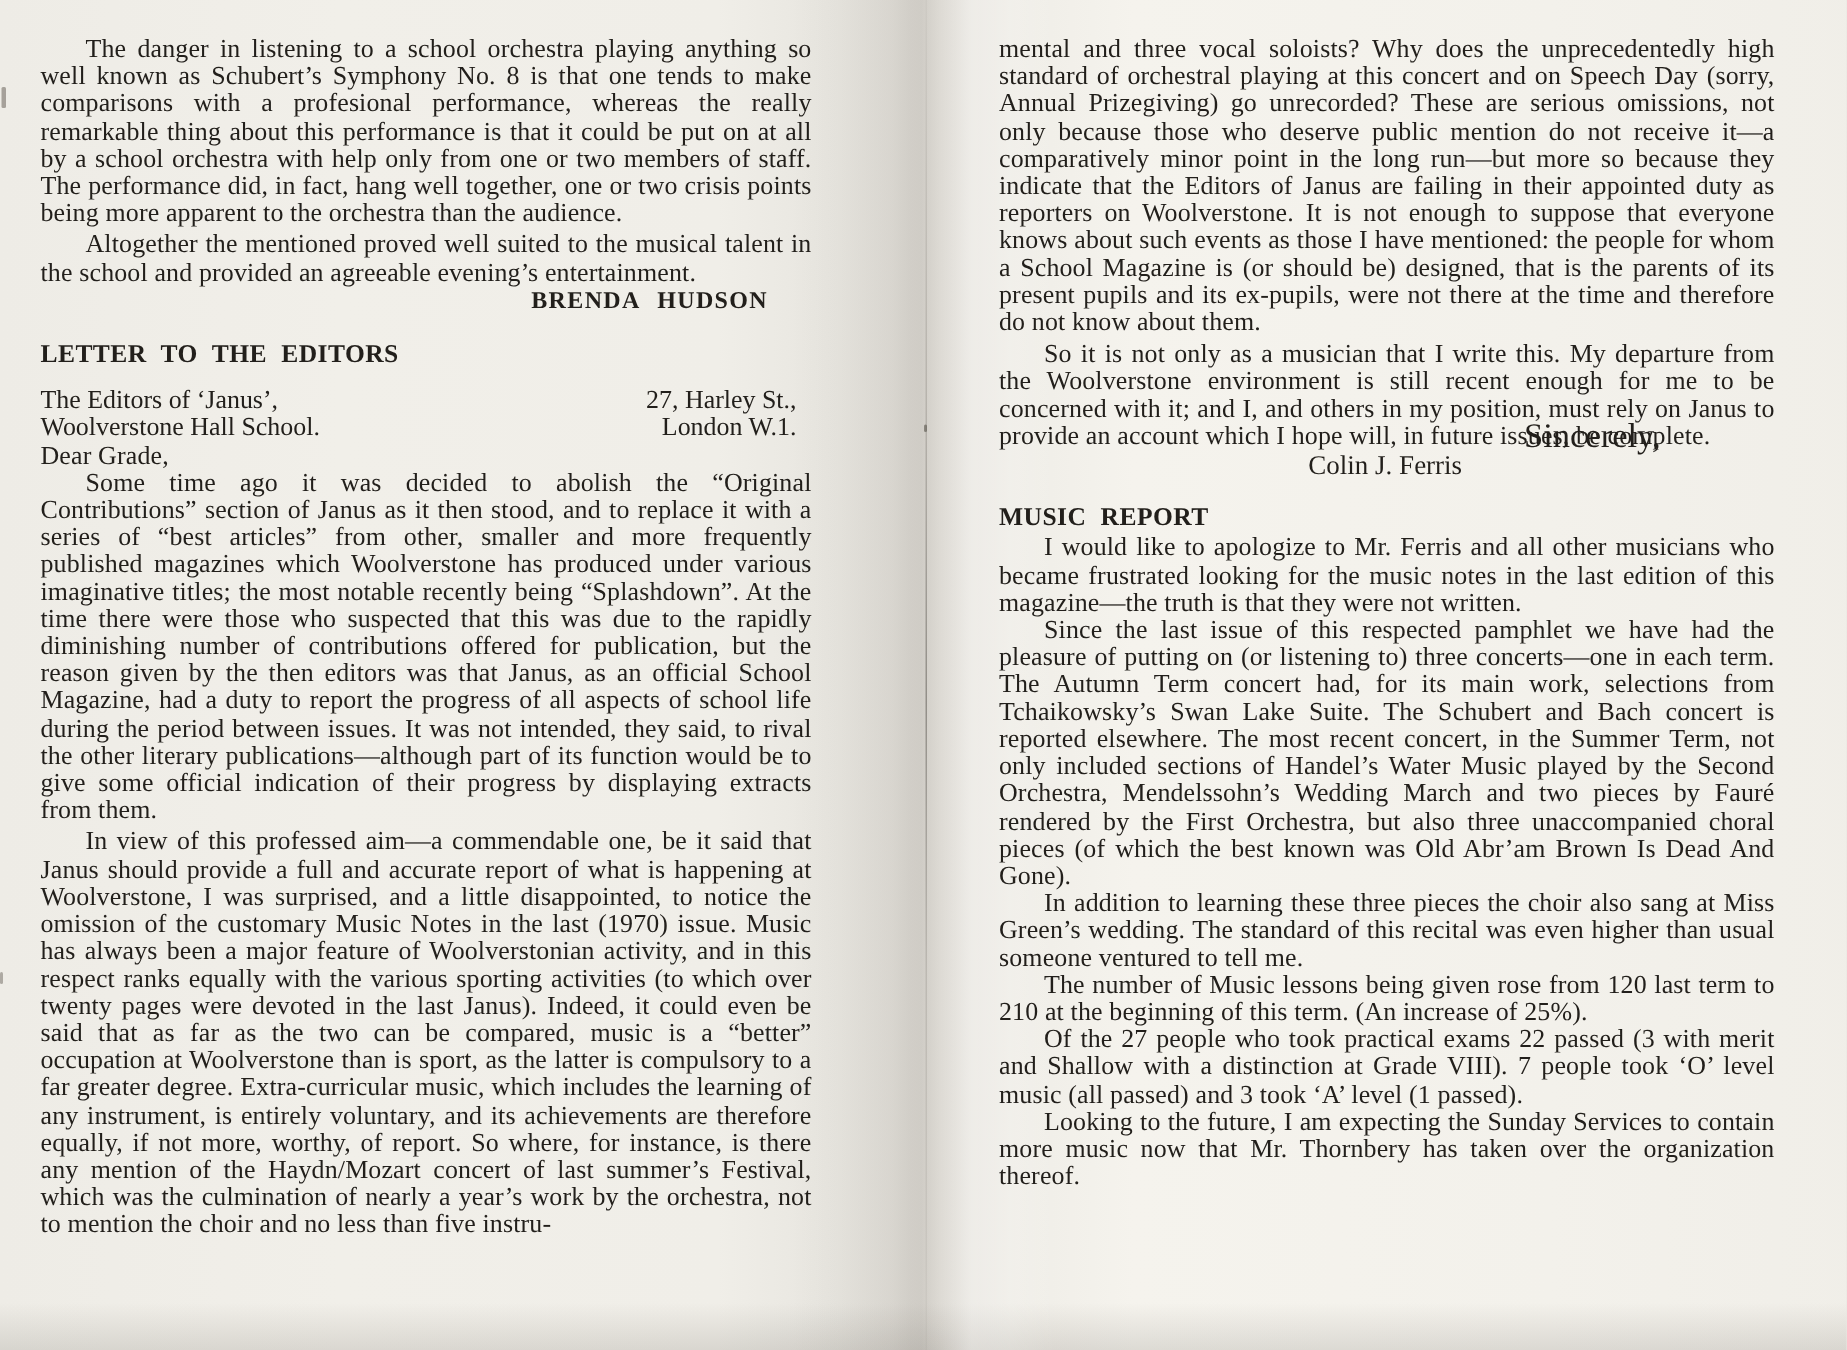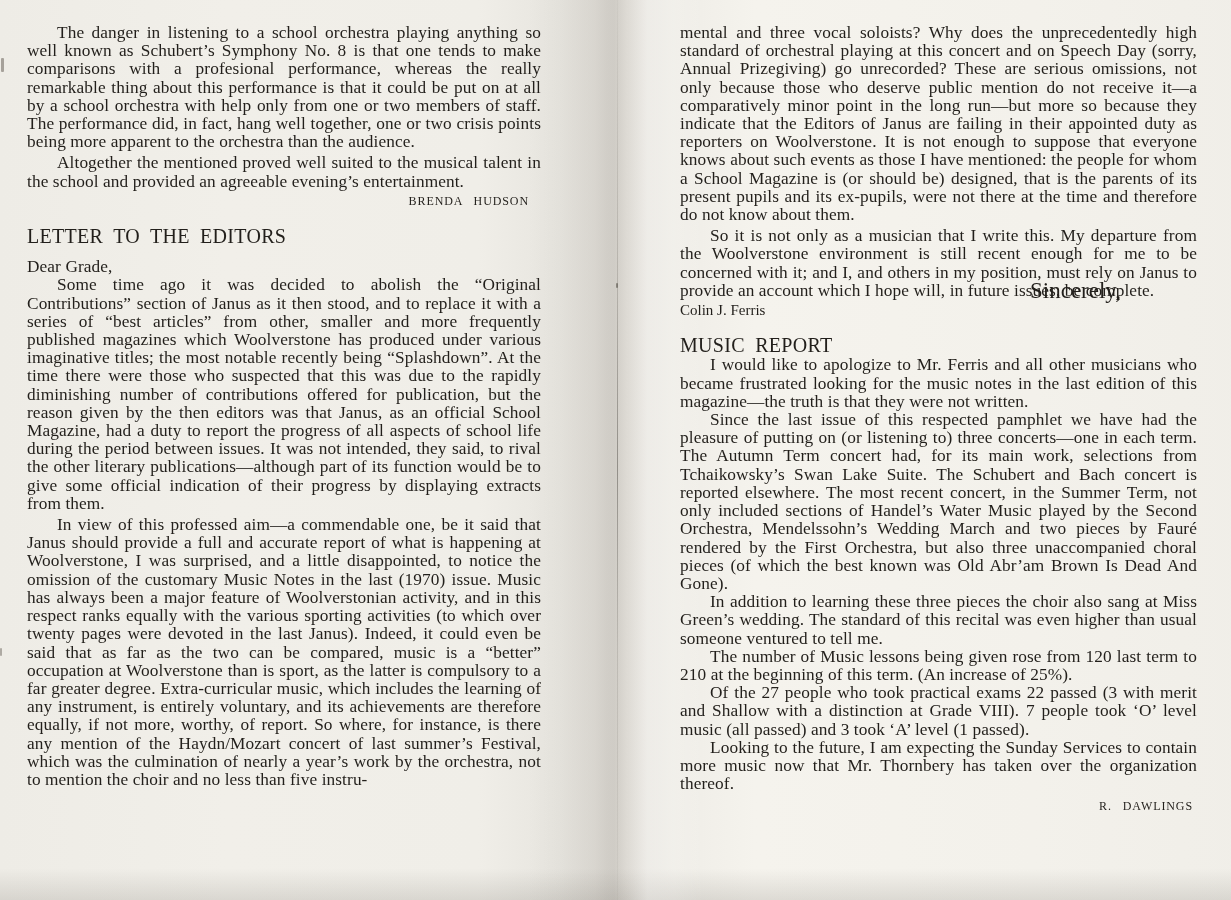"mental and three vocal soloists?" .page-right { left: 680px -> 666px }
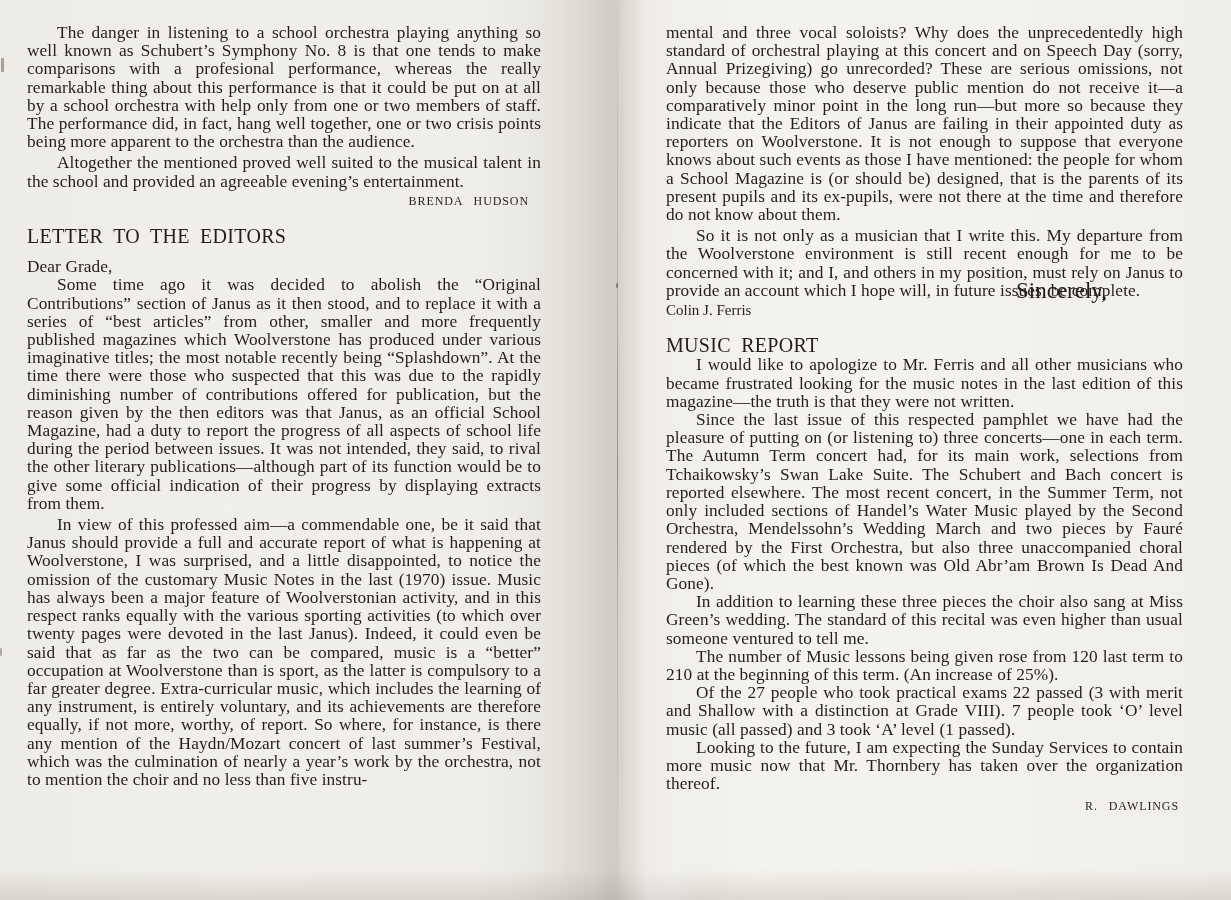"BRENDA HUDSON" .sig-caps { font-size: 12px -> 16px; font-weight: normal -> bold; margin: 0 -> 17px }
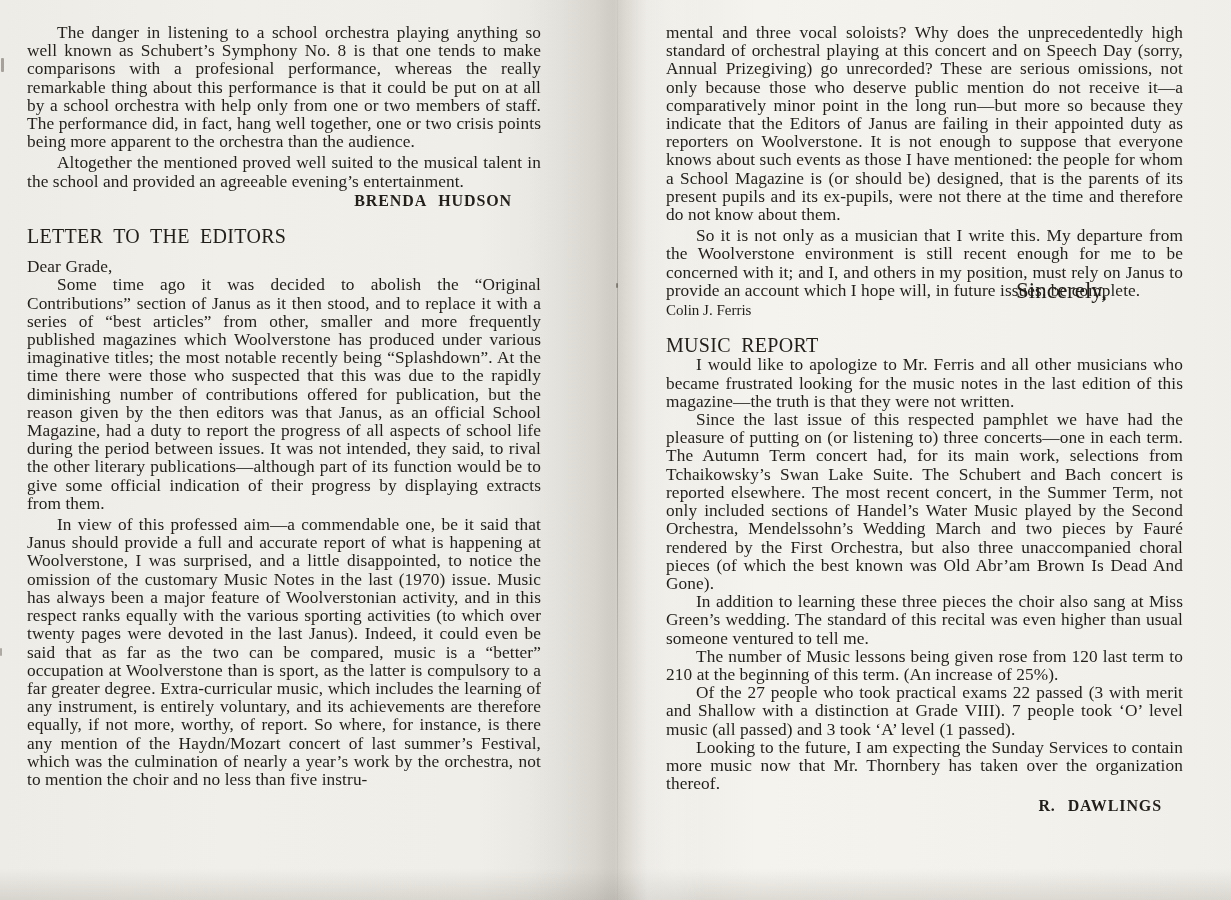"LETTER TO THE EDITORS" .heading { font-size: 20px -> 17px; font-weight: normal -> bold }
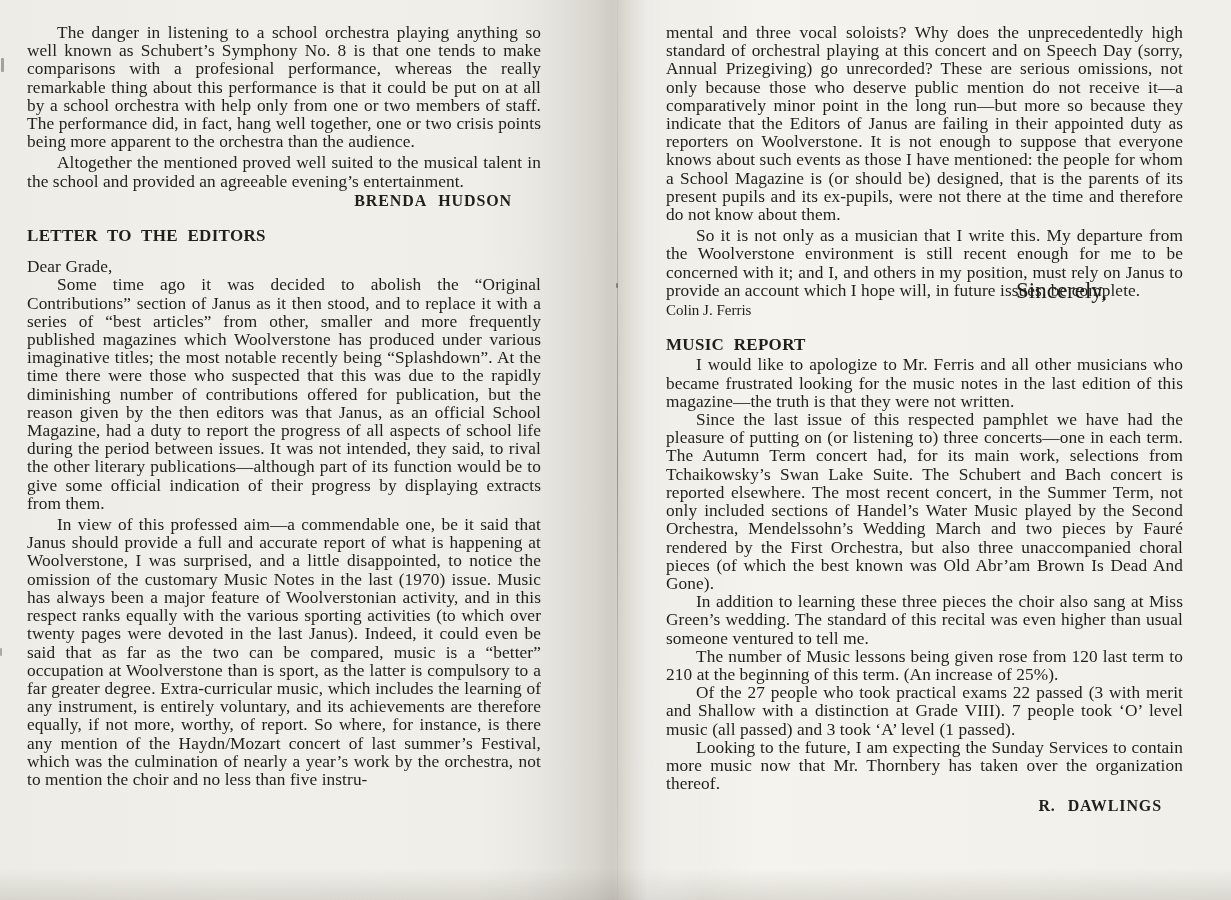"The Editors of ‘Janus’," div.address-row { html: none -> <div> <div> <div>The Editors of ‘Janus’,</div> <div>Woolverstone Hall School.</div> </div> <div> <div>27, Harley St.,</div> <div>London W.1.</div> </div> </div> }
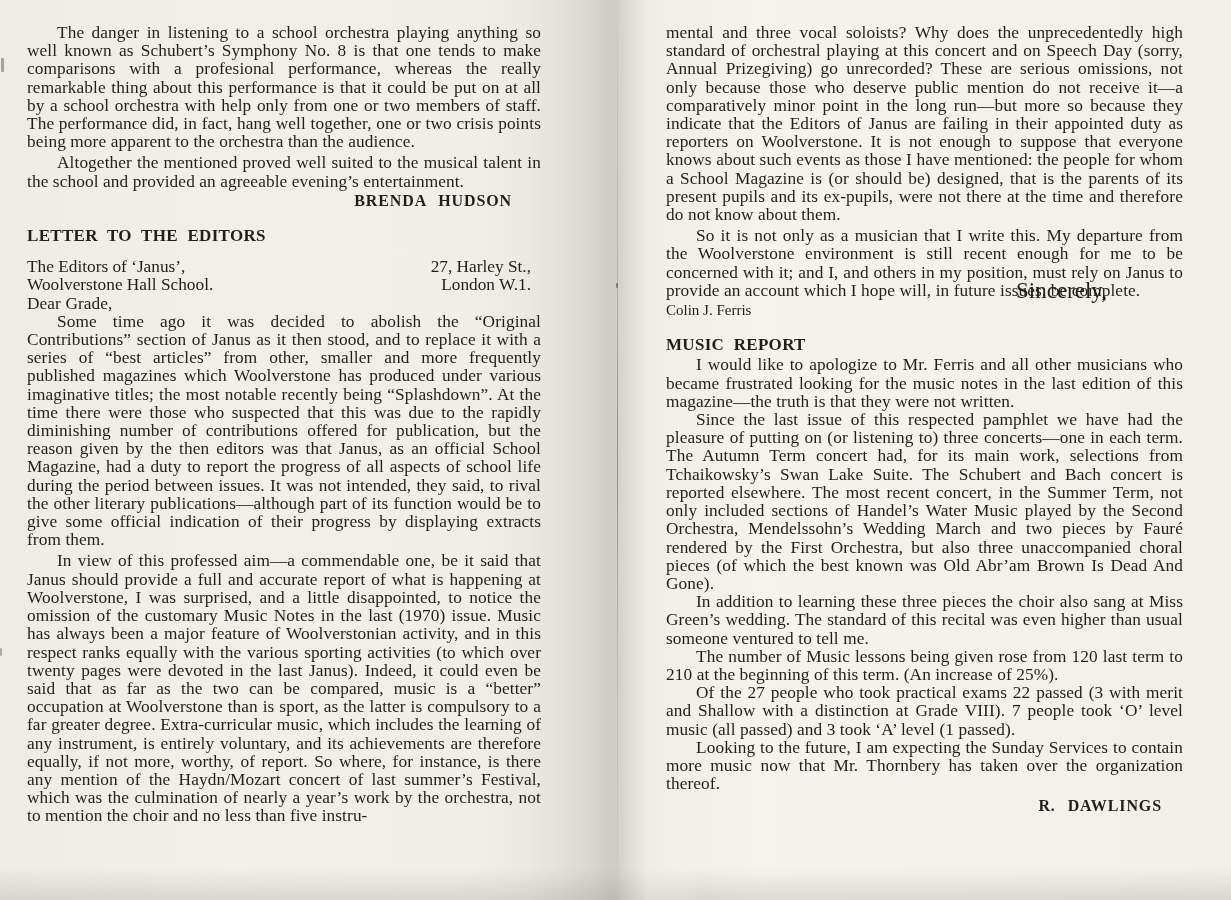"Colin J. Ferris" .sig-colin { font-size: 15px -> 18px; text-align: left -> center }
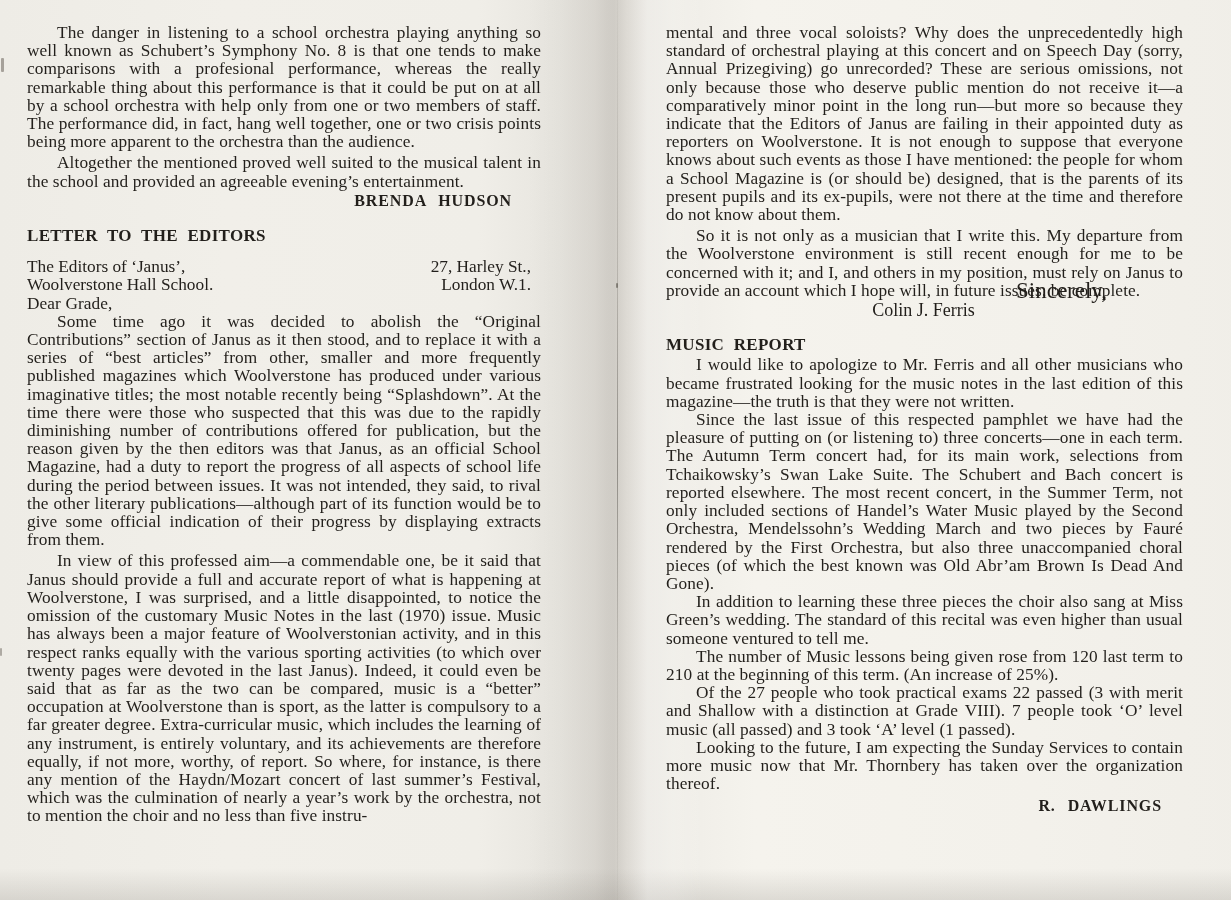"R. DAWLINGS" p.sig-caps { html: <p>R. DAWLINGS</p> -> none }
